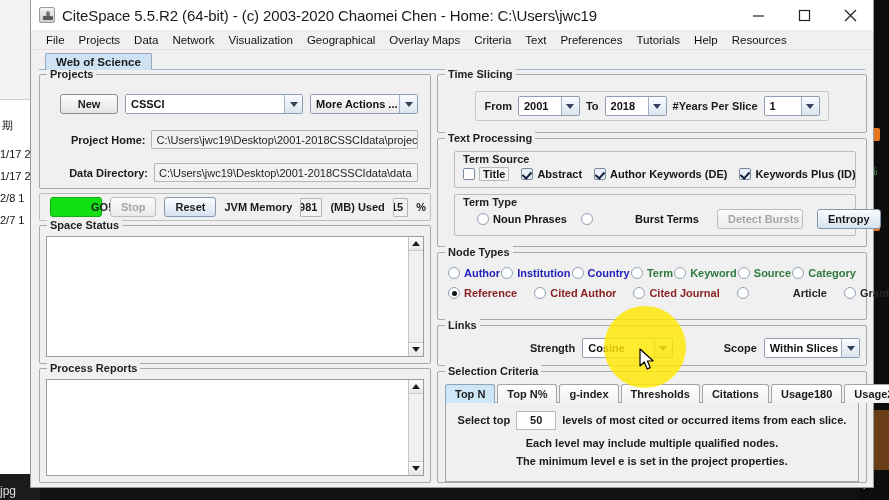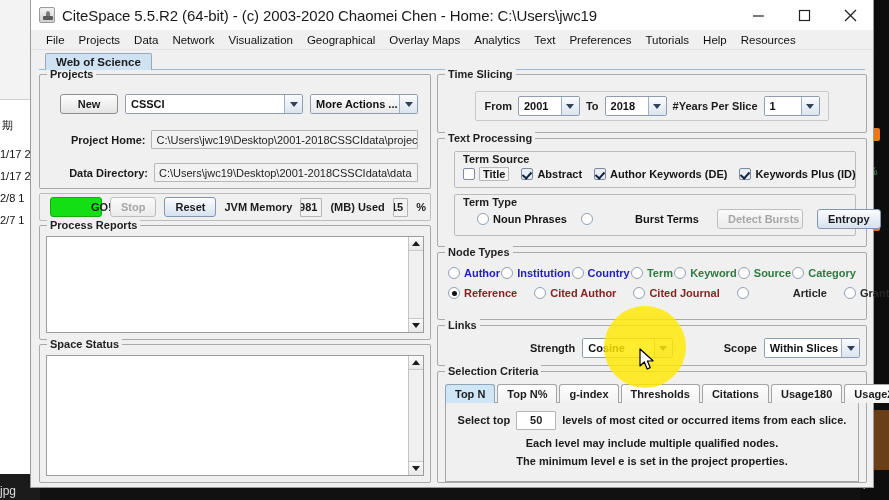"Analytics" div.mi { text: Analytics -> Criteria }
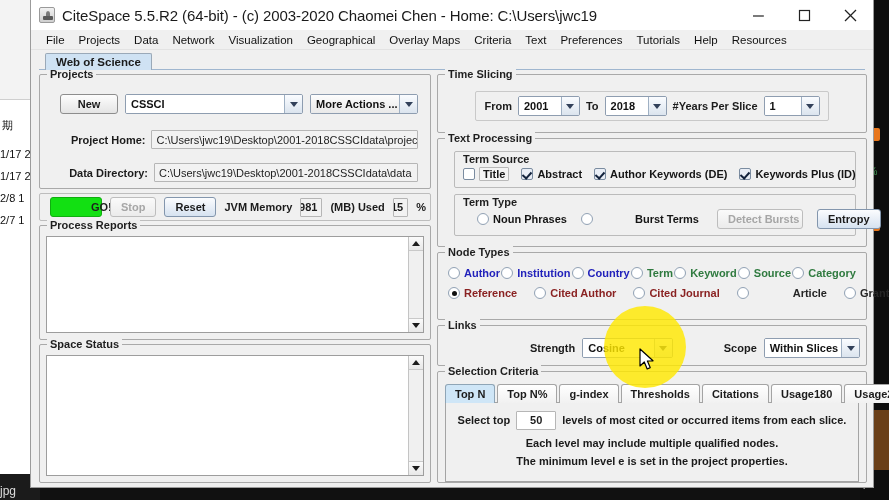"Process Reports" div.group { order: before "Space Status" -> after "Space Status" }
